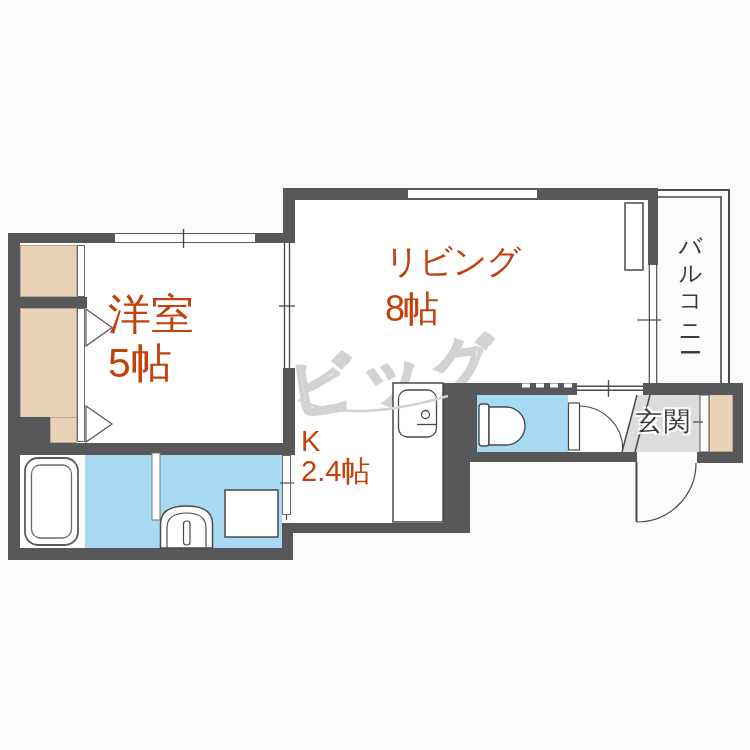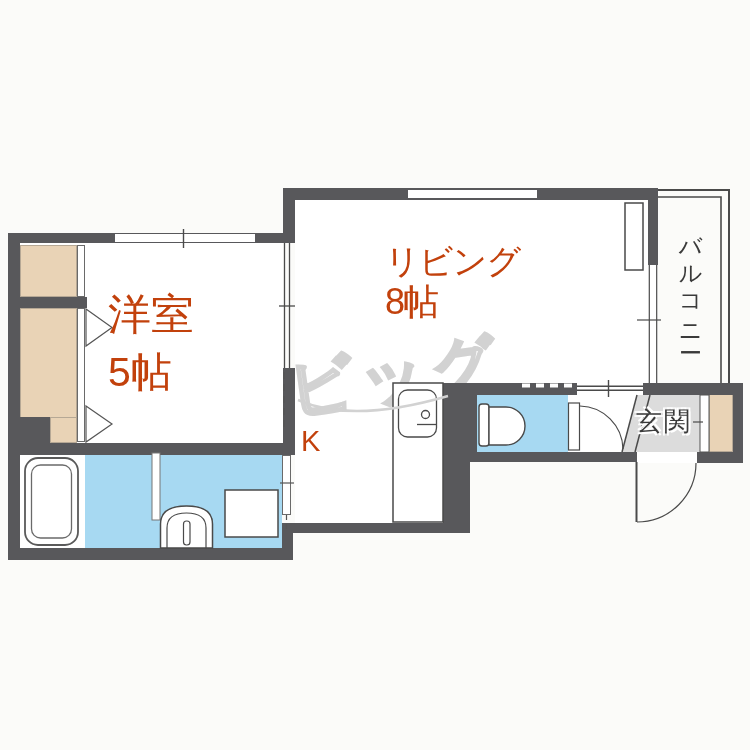"8帖" span.l2 { margin-top: 3px -> 10px }
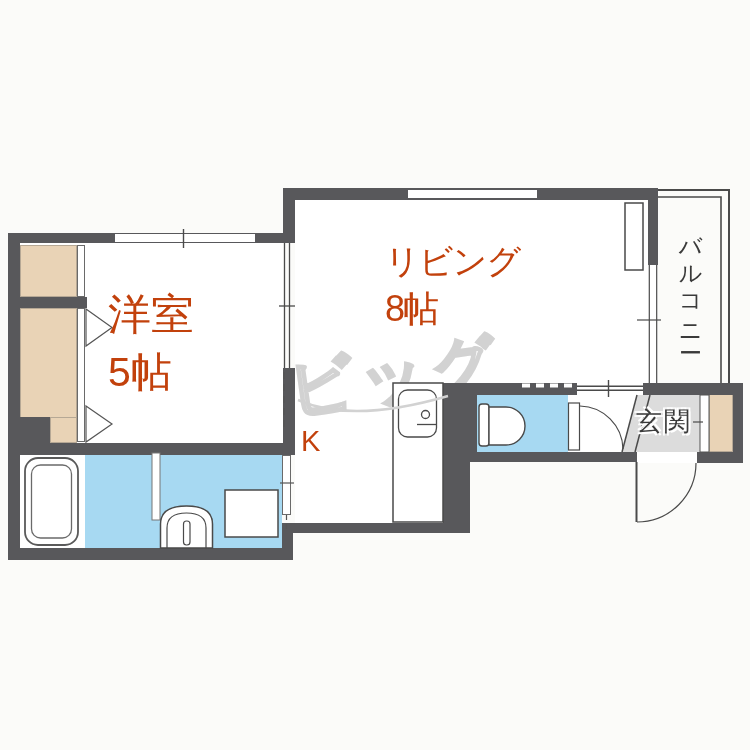"5帖" span.l2 { margin-top: 14px -> 5px }
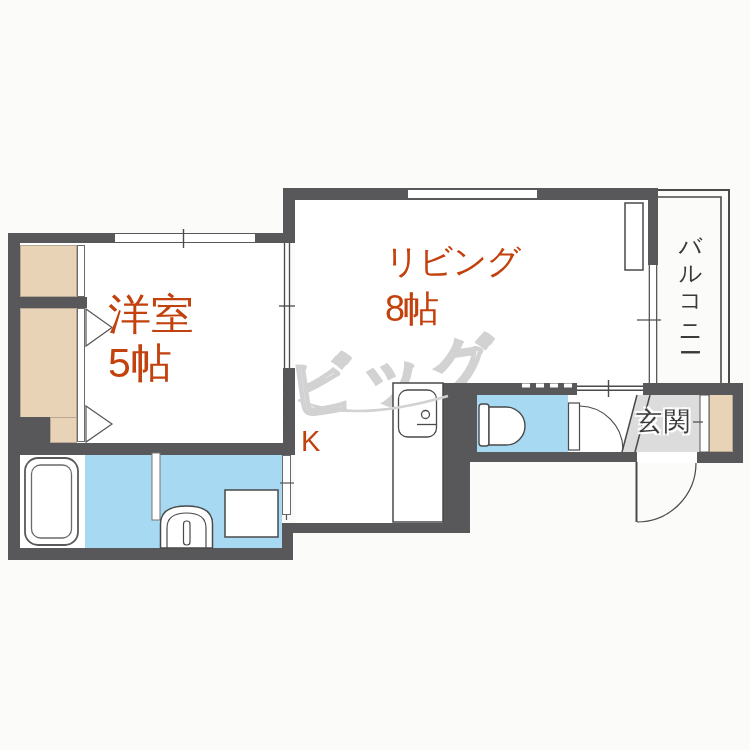"2.4帖" span.l2 { html: none -> <span>2.4帖</span> }
